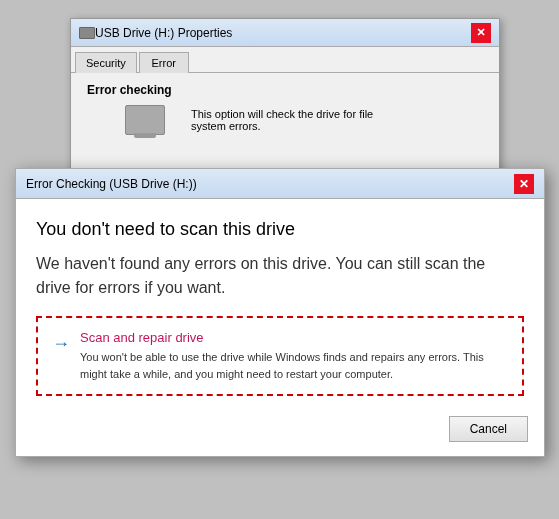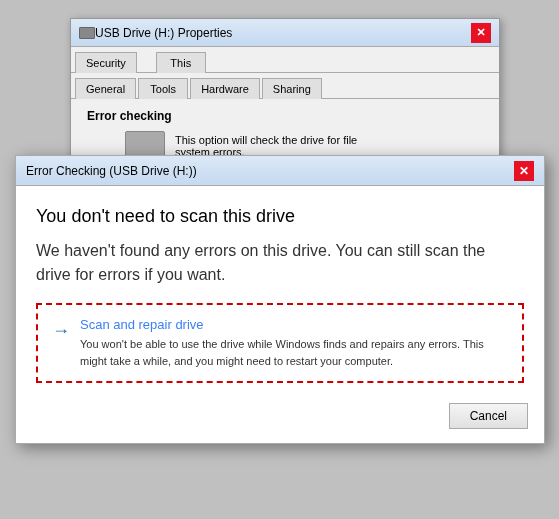"Security" .tabs-row-top { gap: 17px -> 0 }
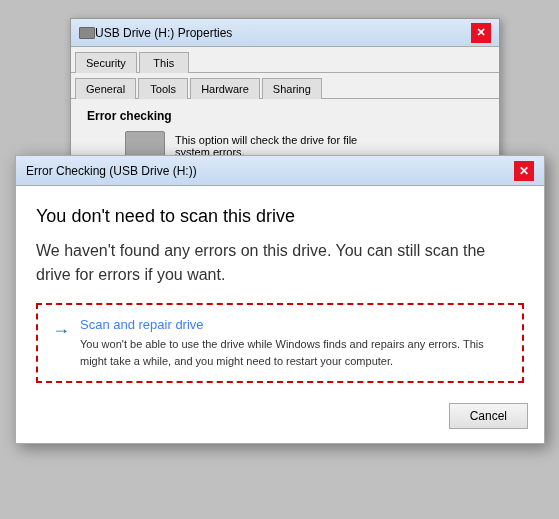"This" div.tab { text: This -> Error }
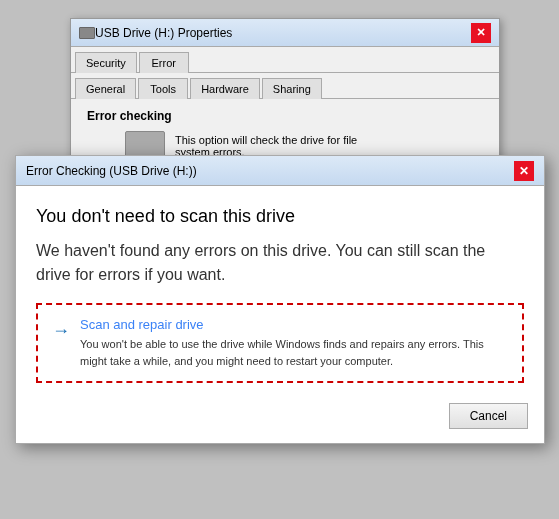"General" div.tabs-row-bottom { html: <div> <div>General</div> <div>Tools</div> <div>Hardware</div> <div>Sharing</div> </div> -> none }
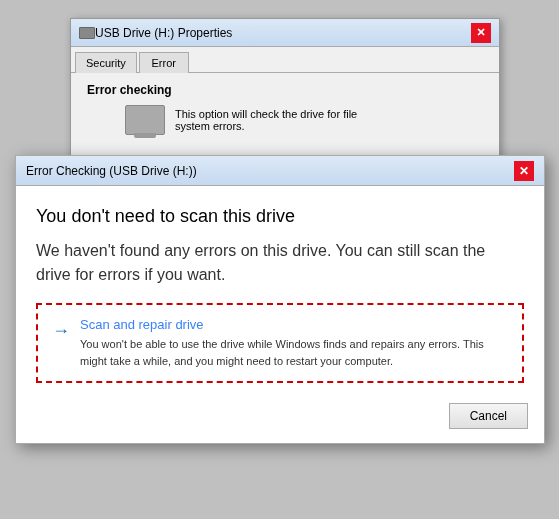"This option will check the" .error-check-area { gap: 10px -> 26px }
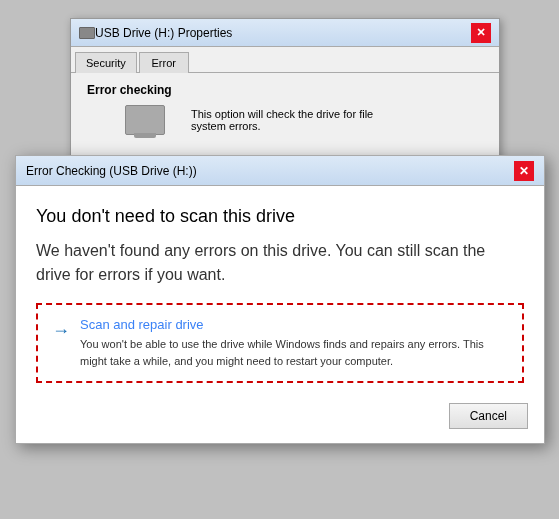"Error Checking (USB Drive (H:))" .error-dialog { top: 155px -> 168px }
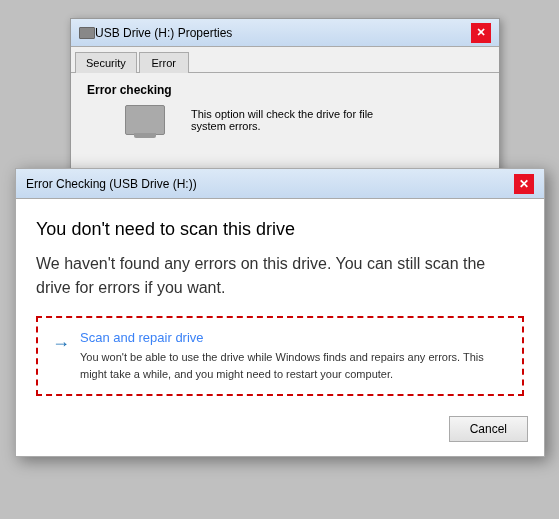"Scan and repair drive" .scan-option-title { color: #3b82f6 -> #be185d }
